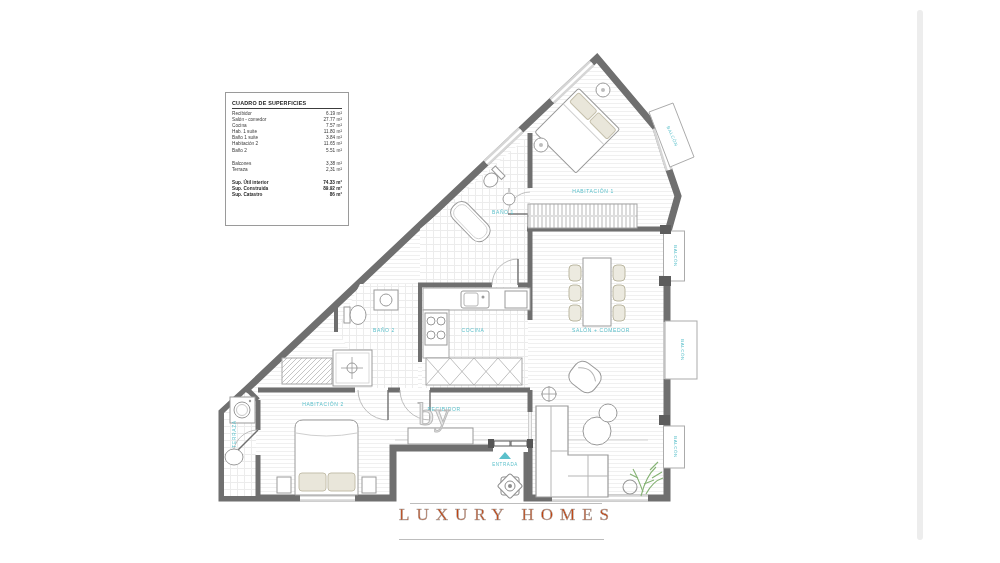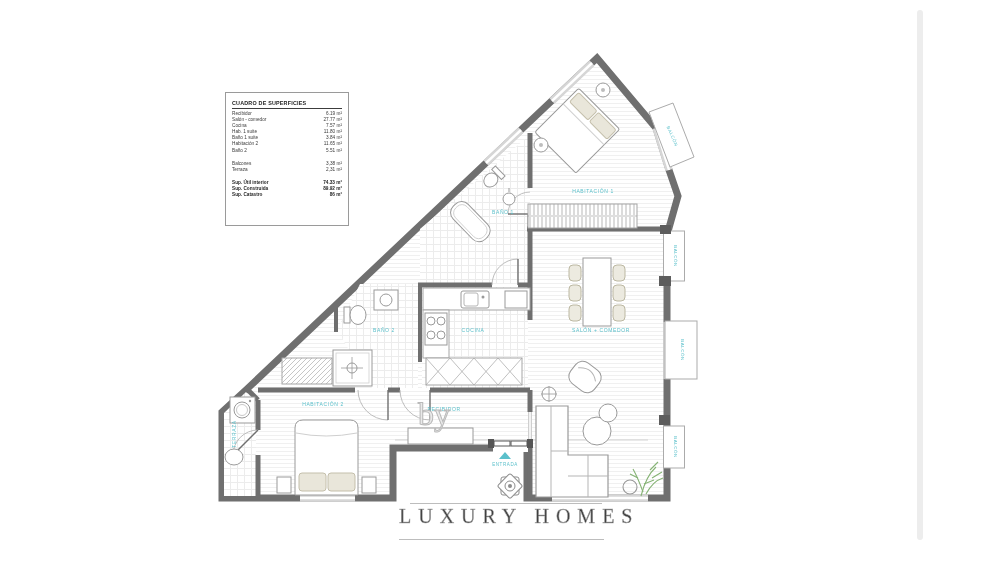"LUXURY HOMES" #wm-tagline { color: #404040 -> #c2410c; font-size: 20px -> 17px }
